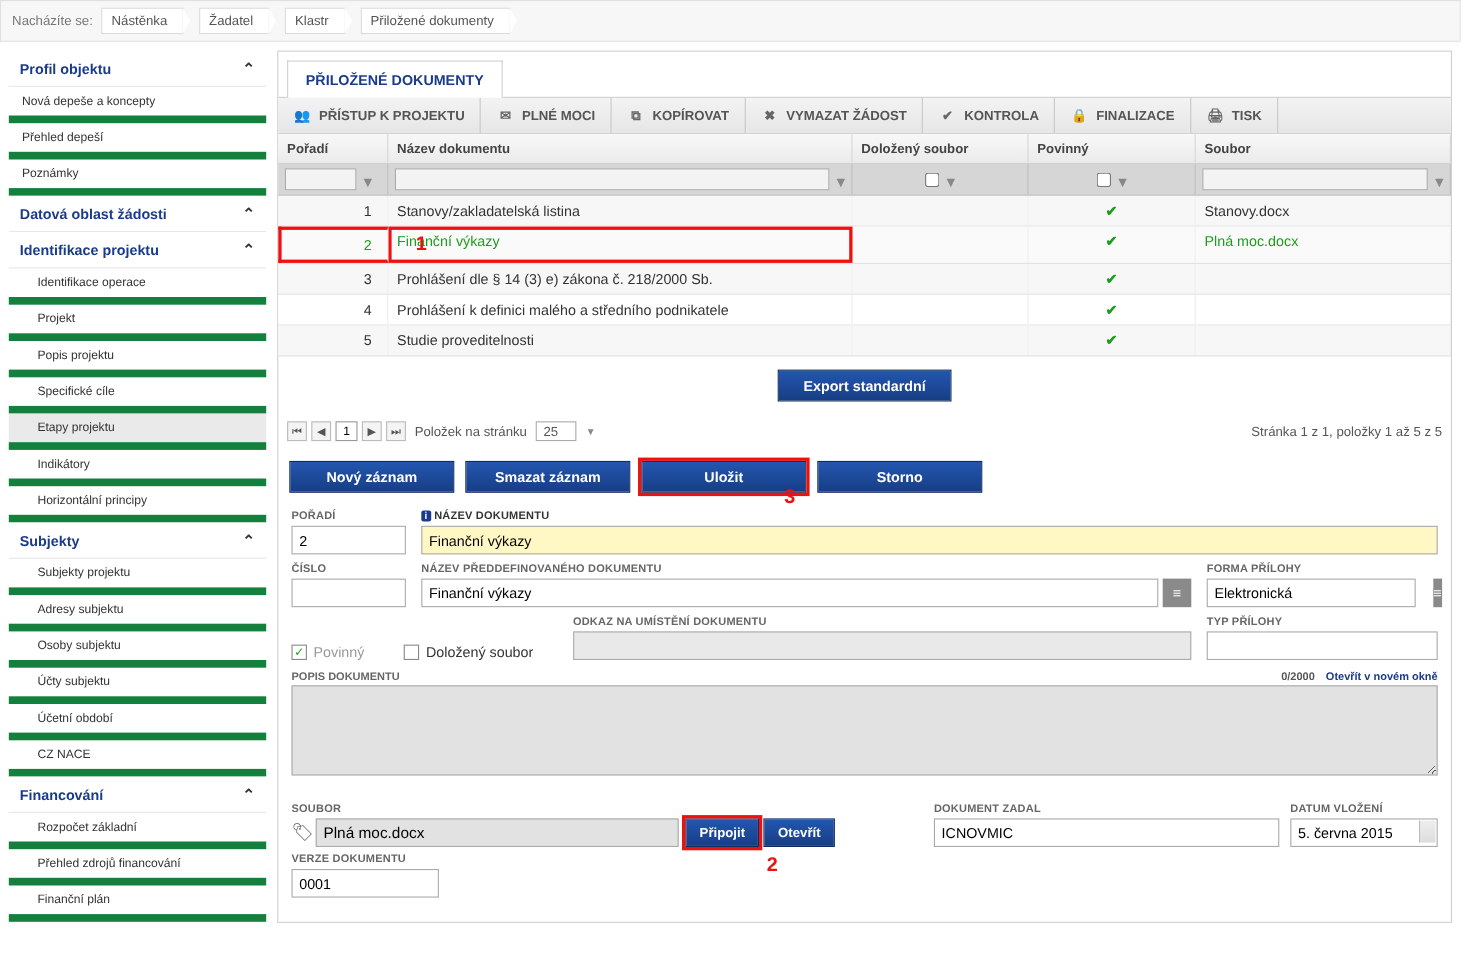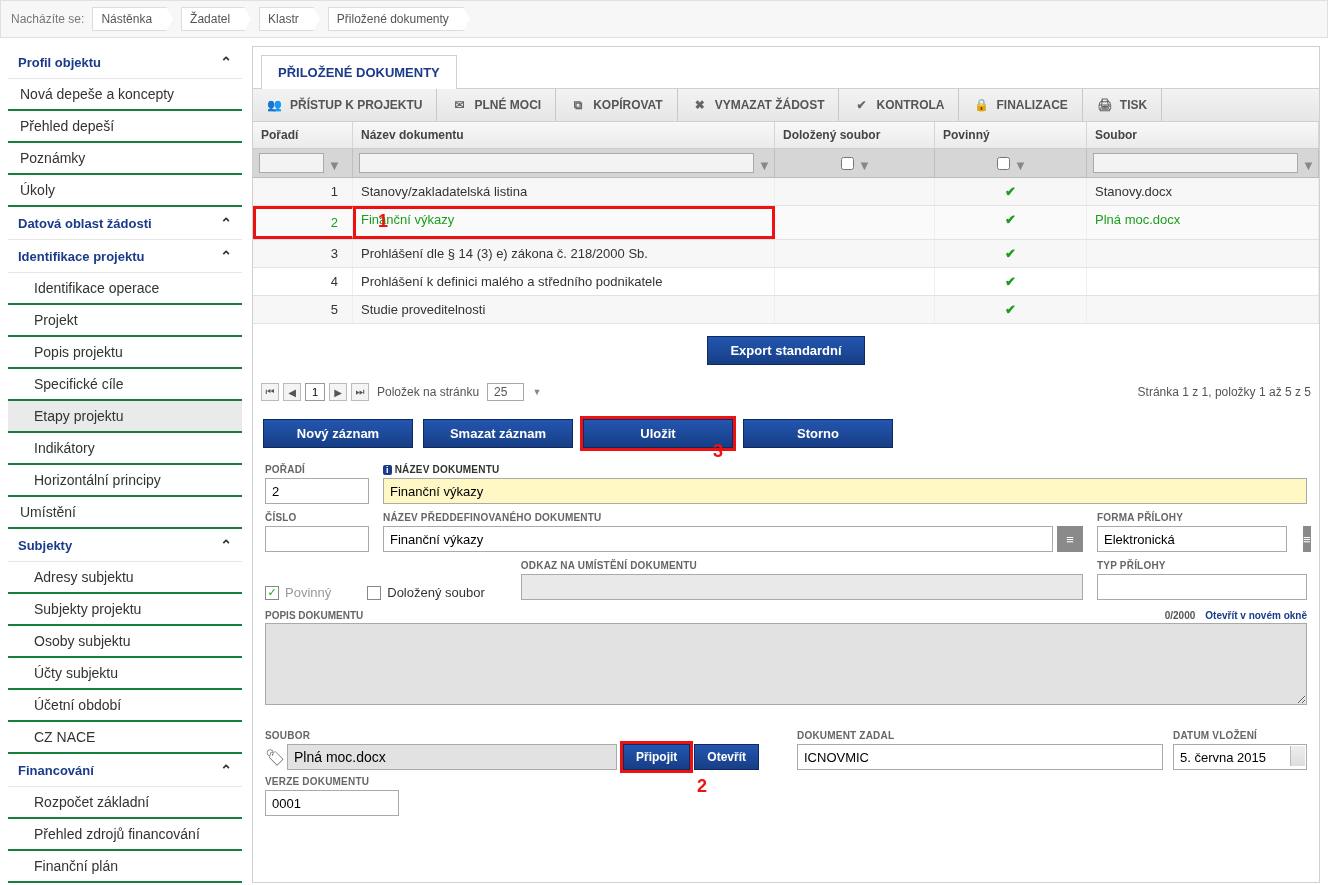"Nová depeše a koncepty" .sb-item { border-bottom: 2px solid #15803d -> 7px solid #15803d; font-size: 14px -> 11px }
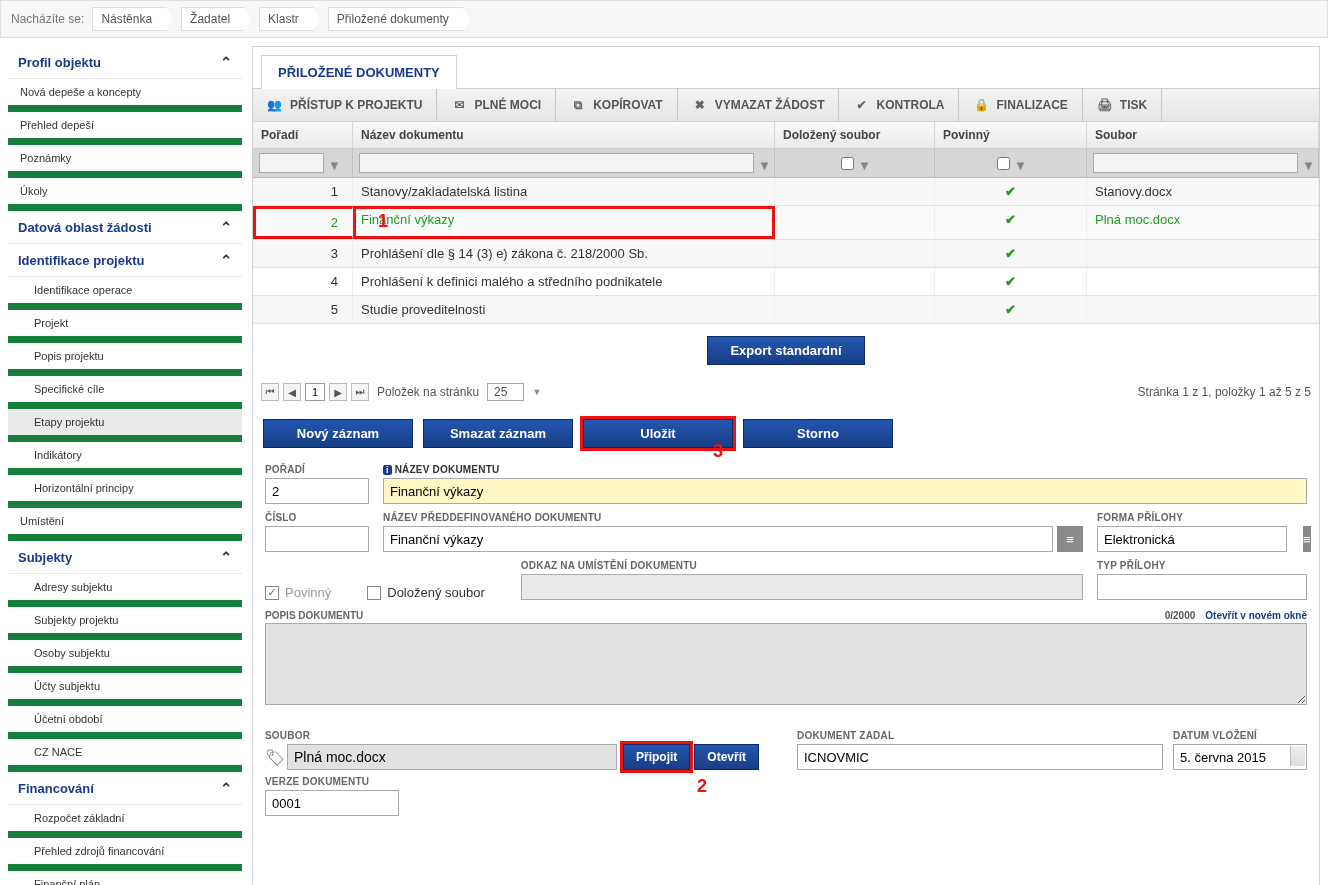"Úkoly" div.sb-item { html: <div>Úkoly</div> -> none }
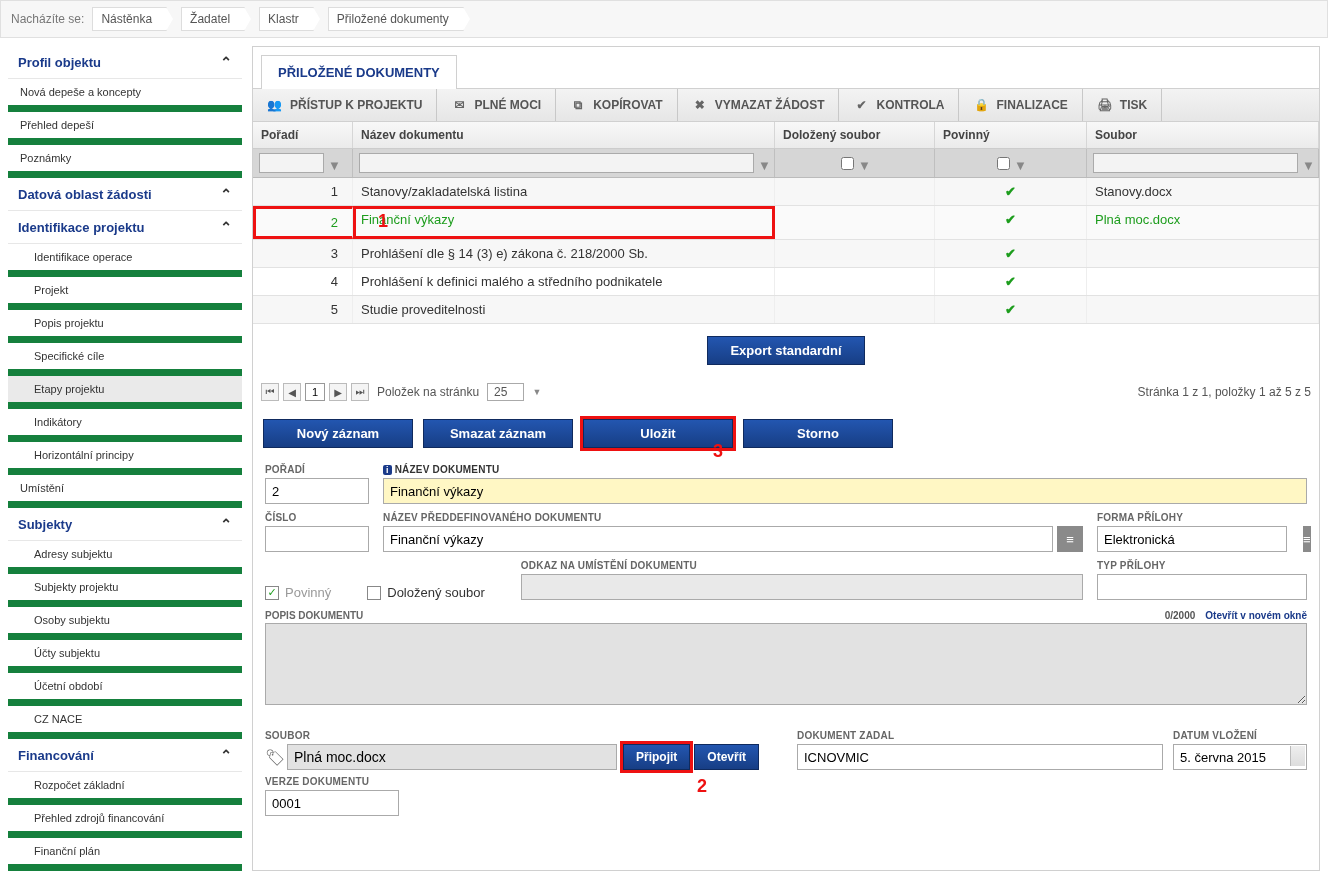"Umístění" div.sb-item { html: <div>Umístění</div> -> none }
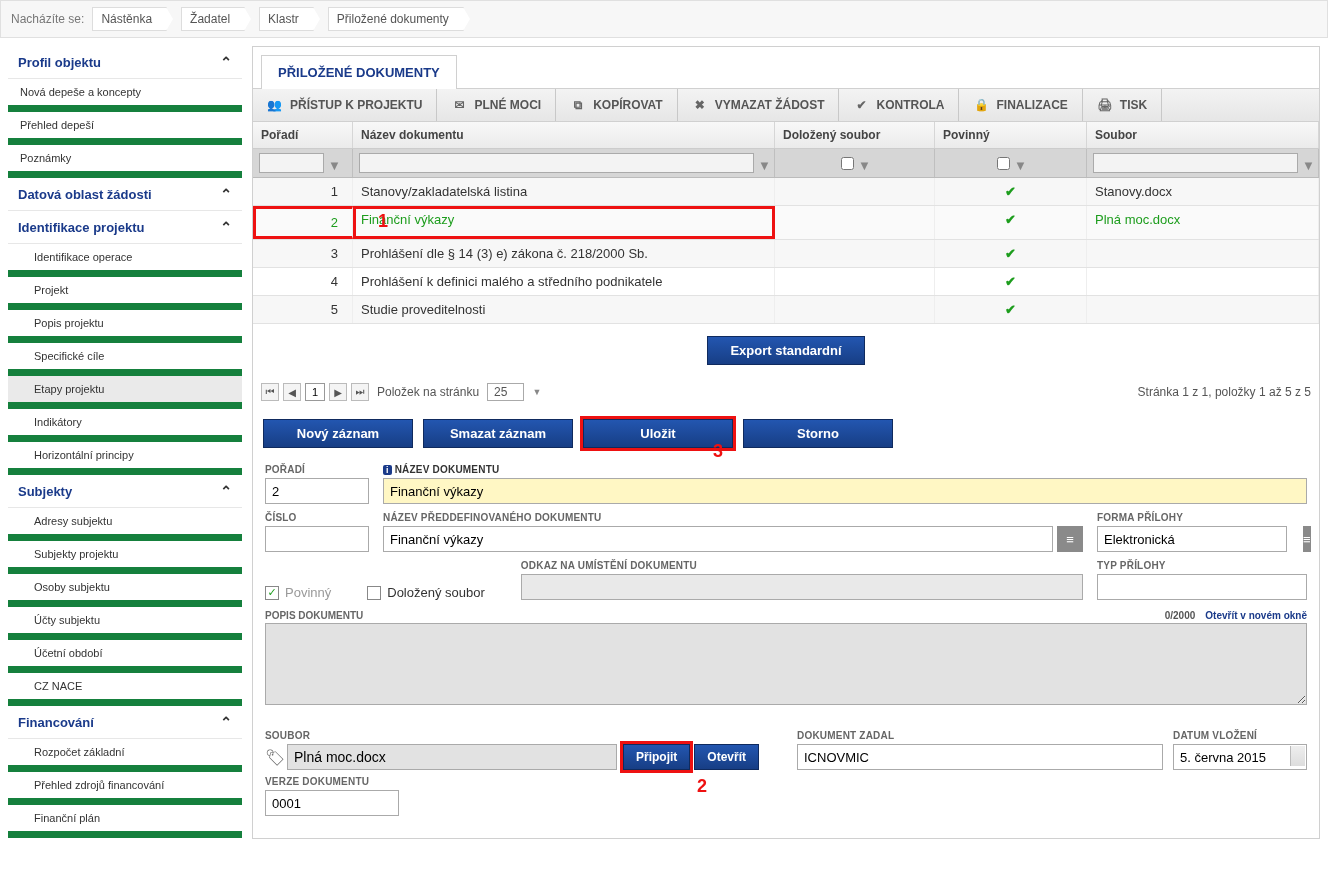"Adresy subjektu" div.sb-item { order: before "Subjekty projektu" -> after "Subjekty projektu" }
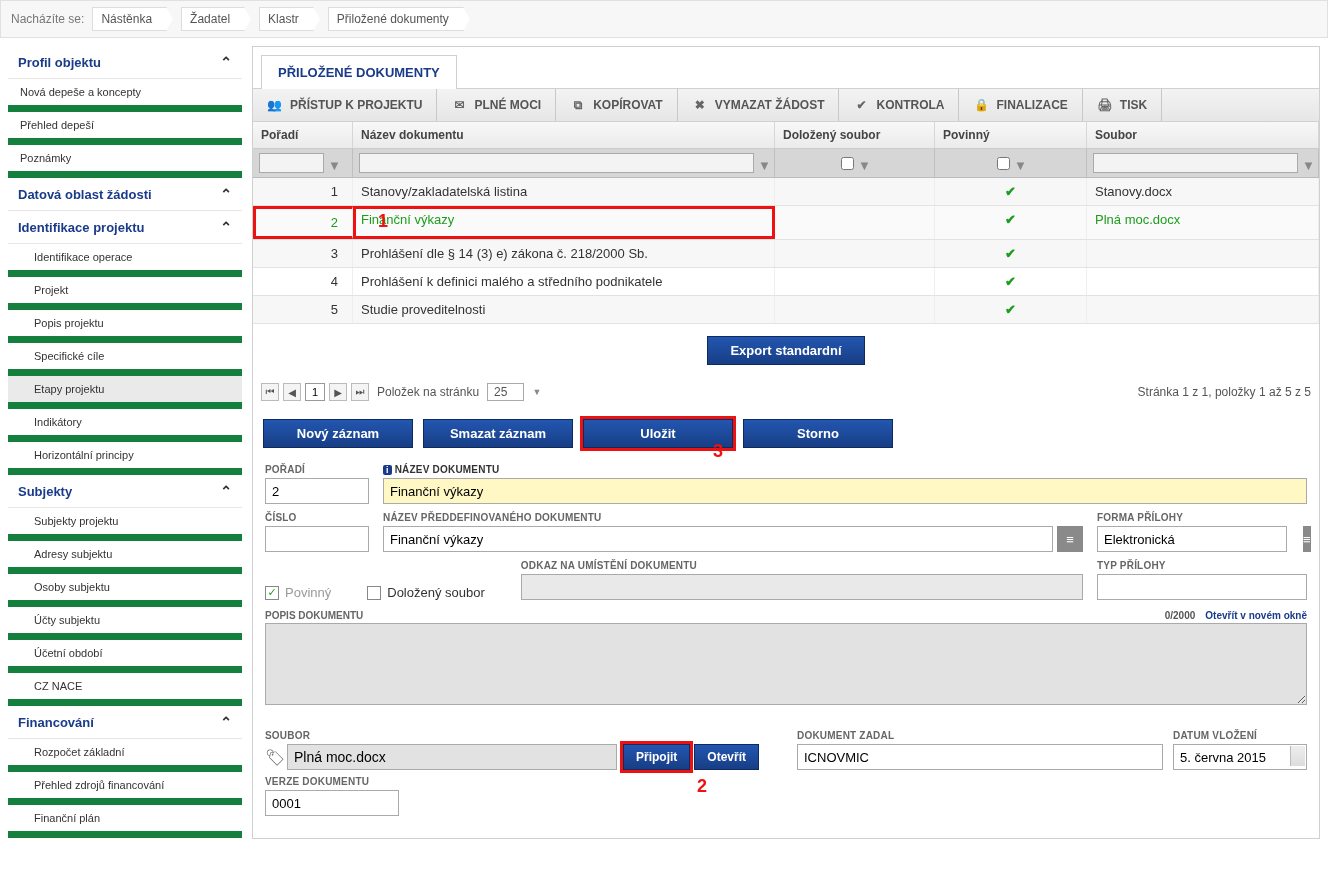"DOKUMENT ZADAL" div.fcol { width: 366px -> 314px }
